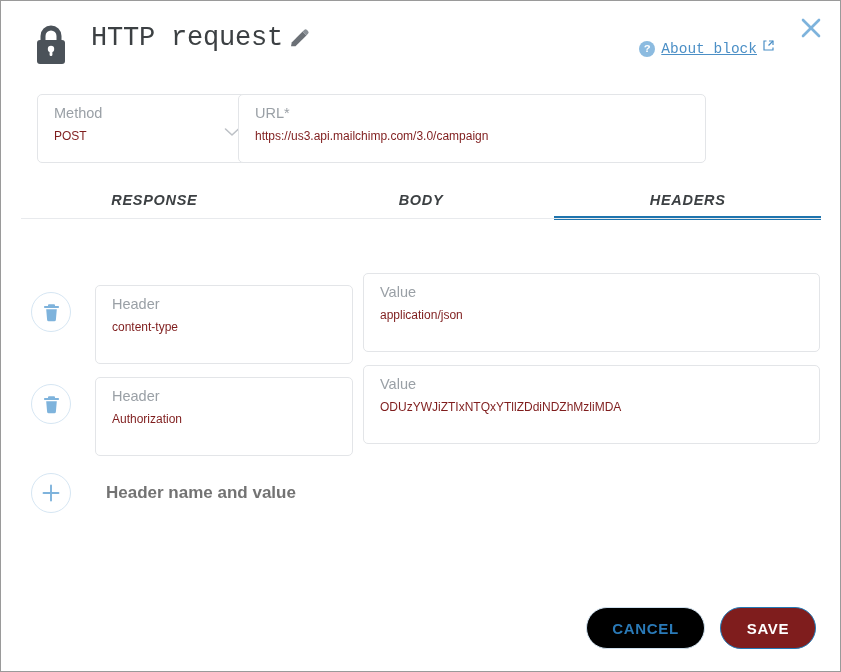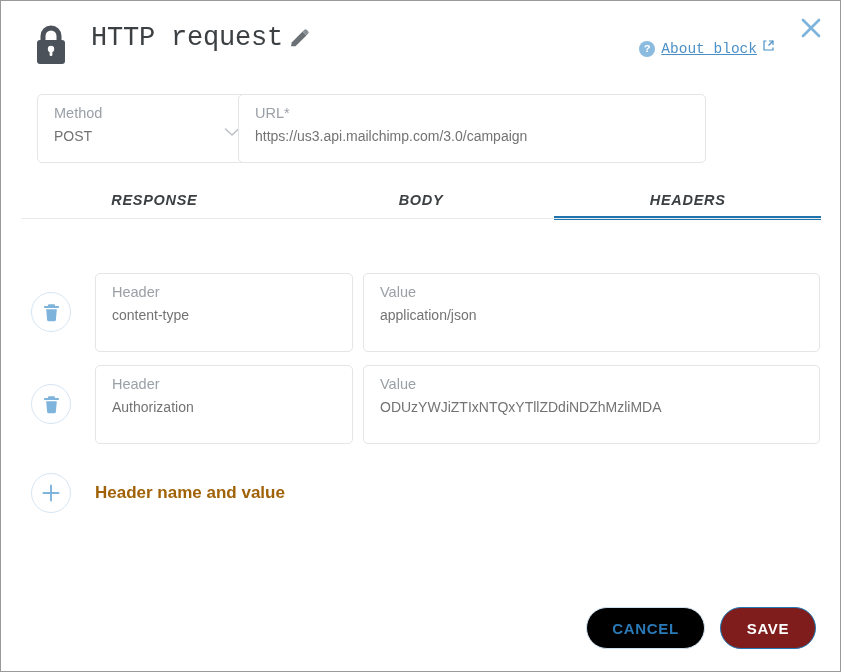"POST" .field-value { color: #737373 -> #7f1d1d; font-size: 14px -> 12px }
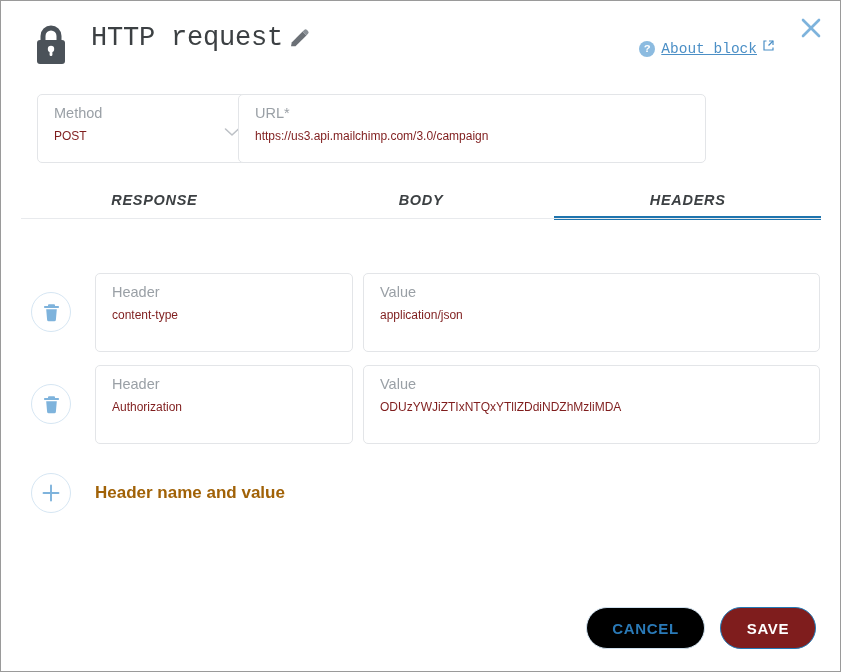"Header" .kv-key { top: 0 -> 12px }
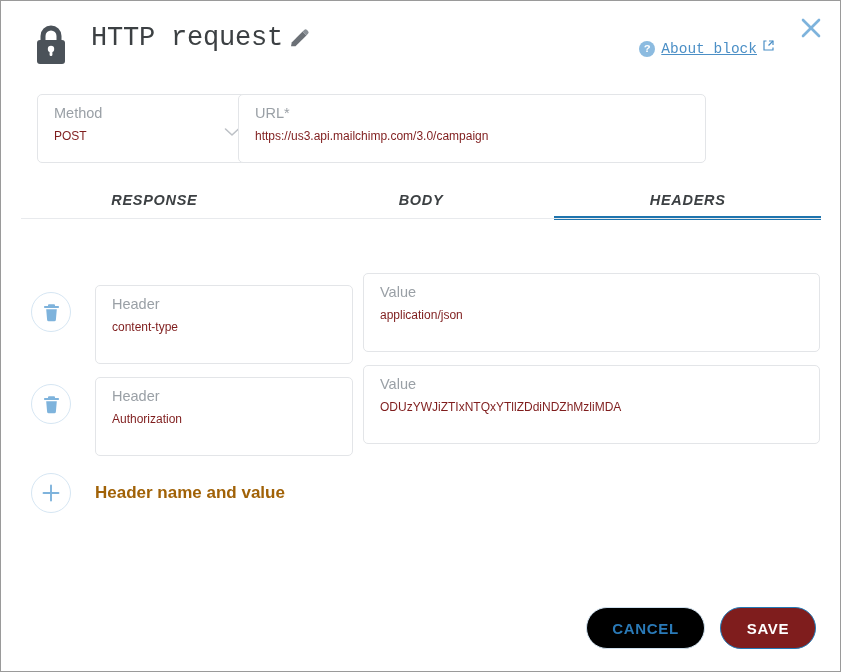"Header name and value" .add-label { color: #a16207 -> #737373; margin-left: 24px -> 35px }
